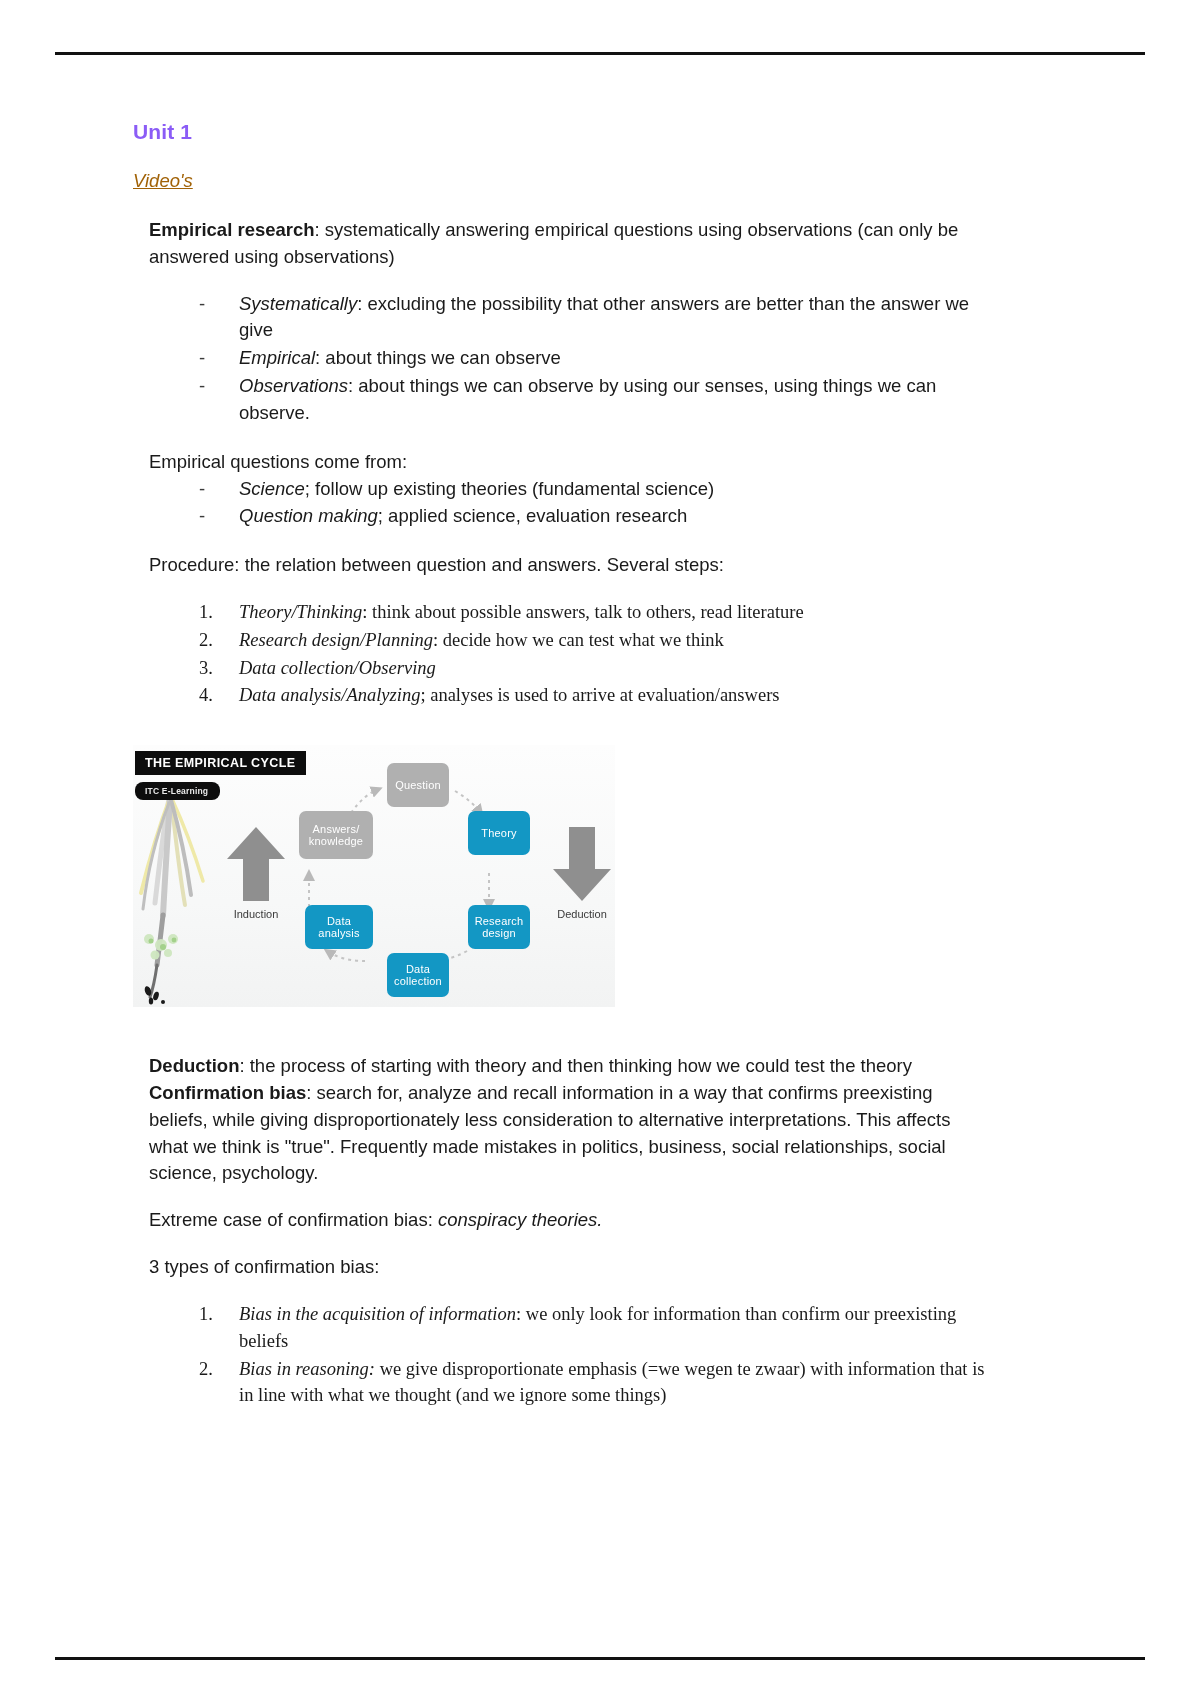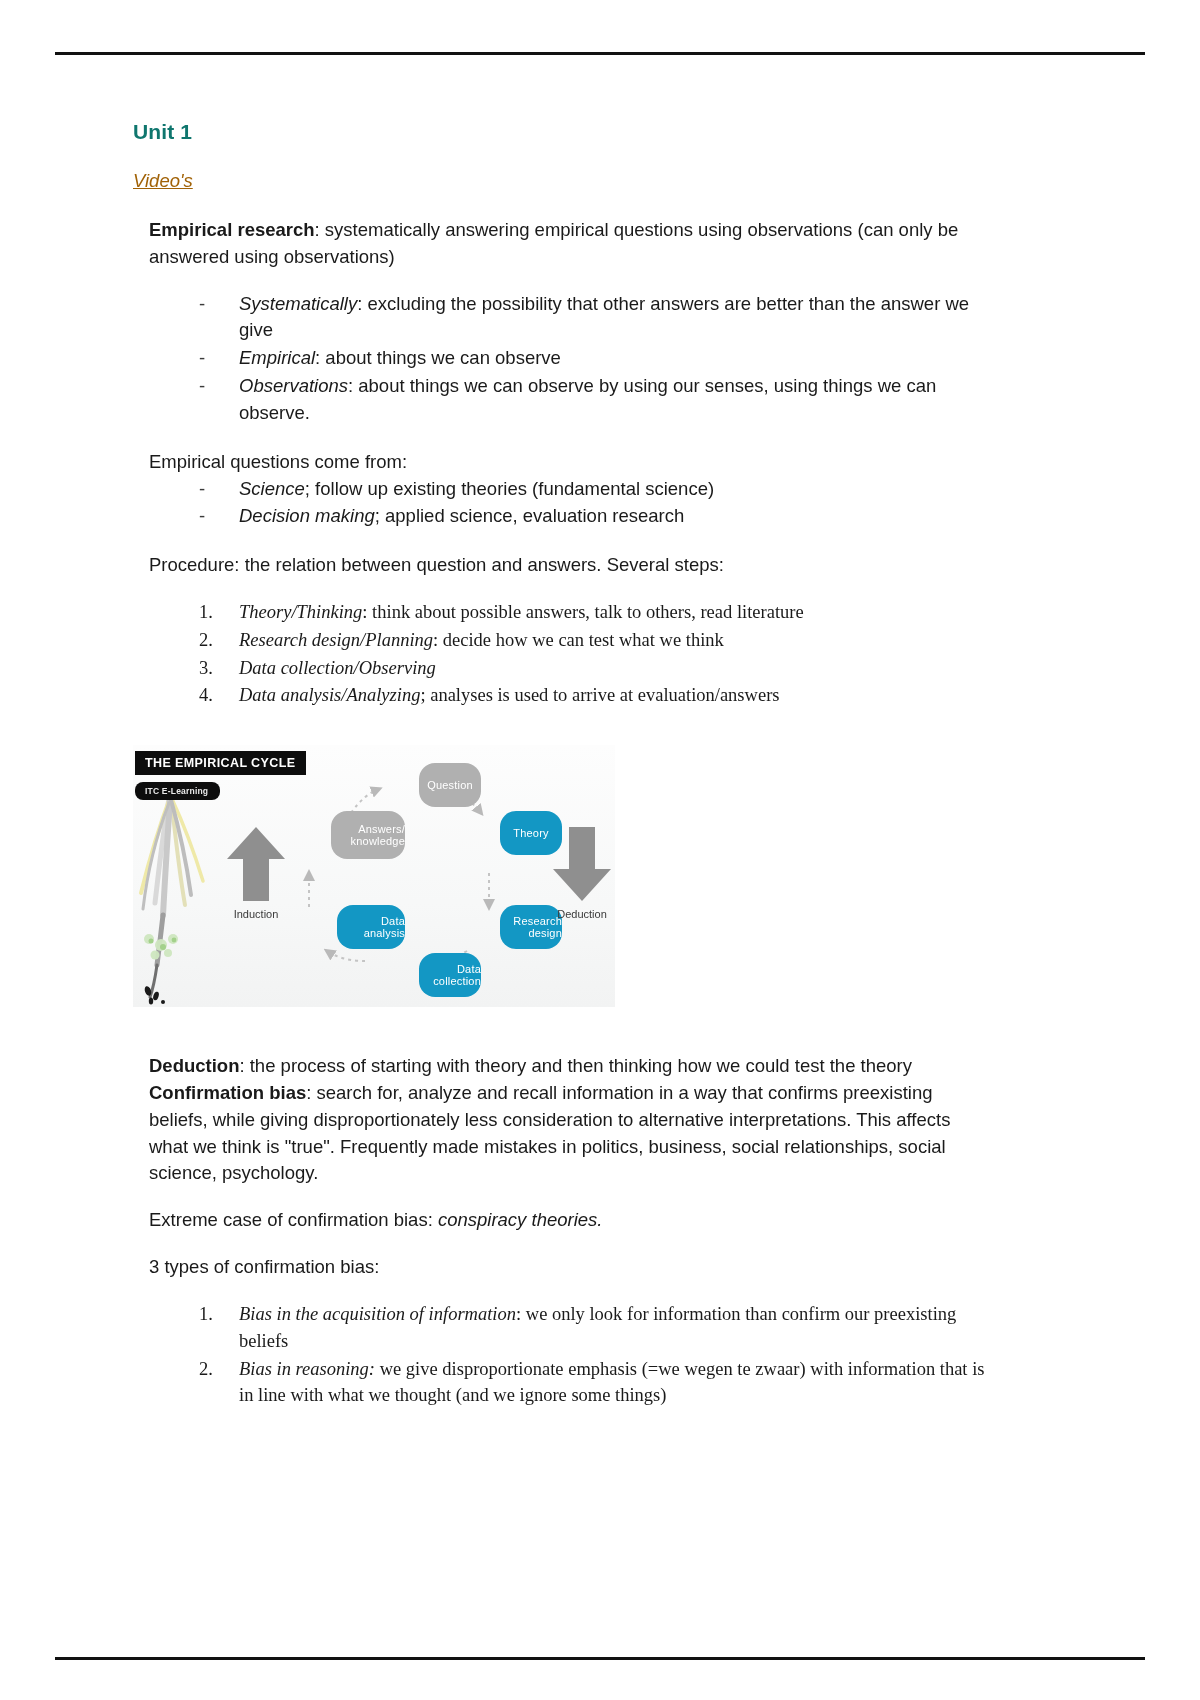"Unit 1" h1.unit-title { color: #0f766e -> #8b5cf6 }
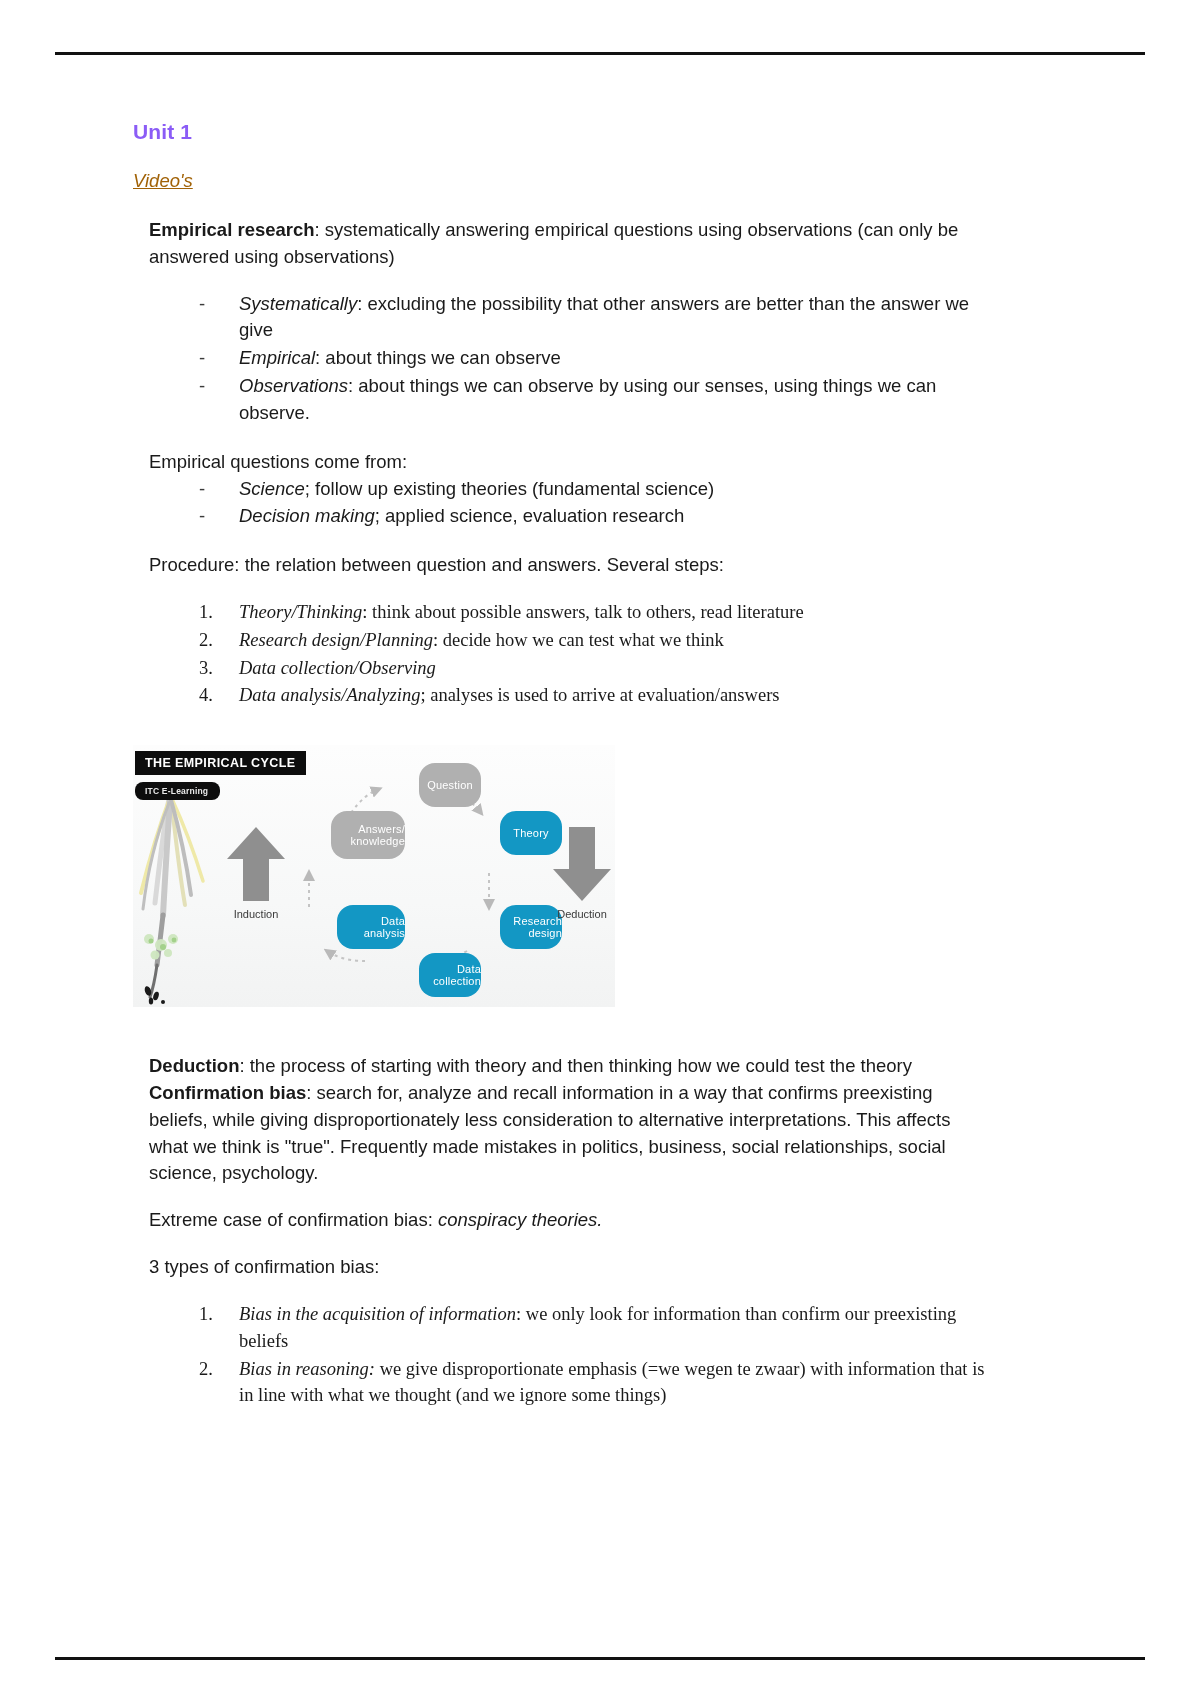"Decision making" i { text: Decision -> Question }
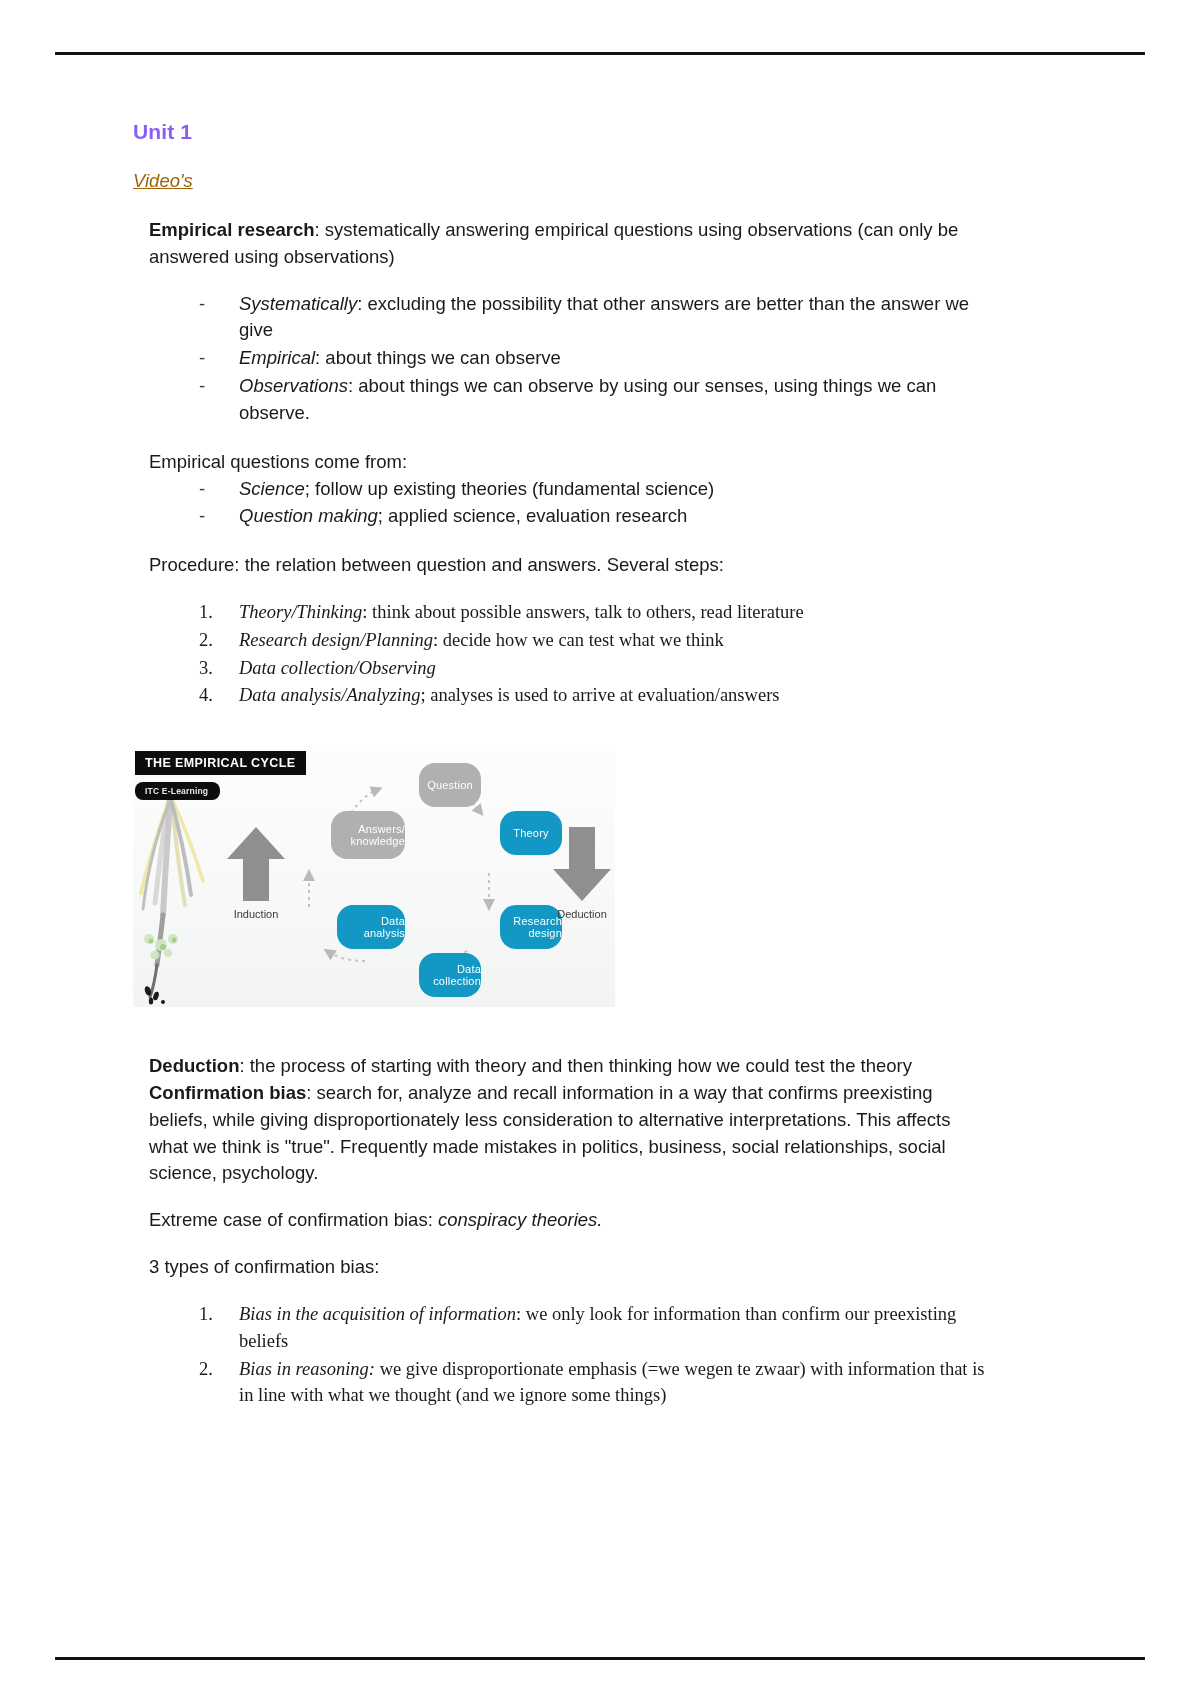"Question" .node { border-radius: 16px -> 7px; margin-left: 32px -> none; text-align: right -> center }
